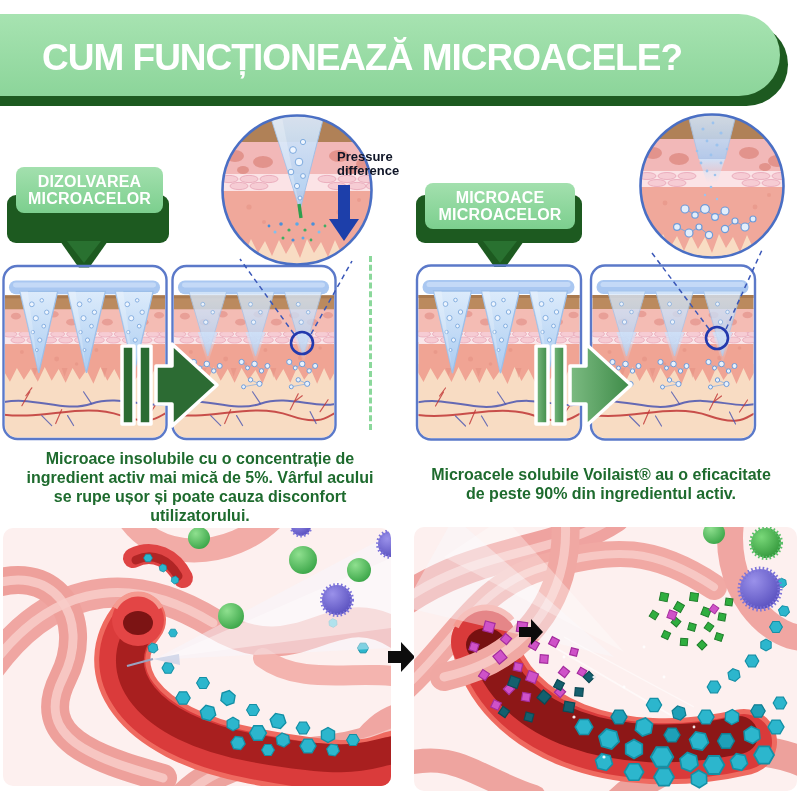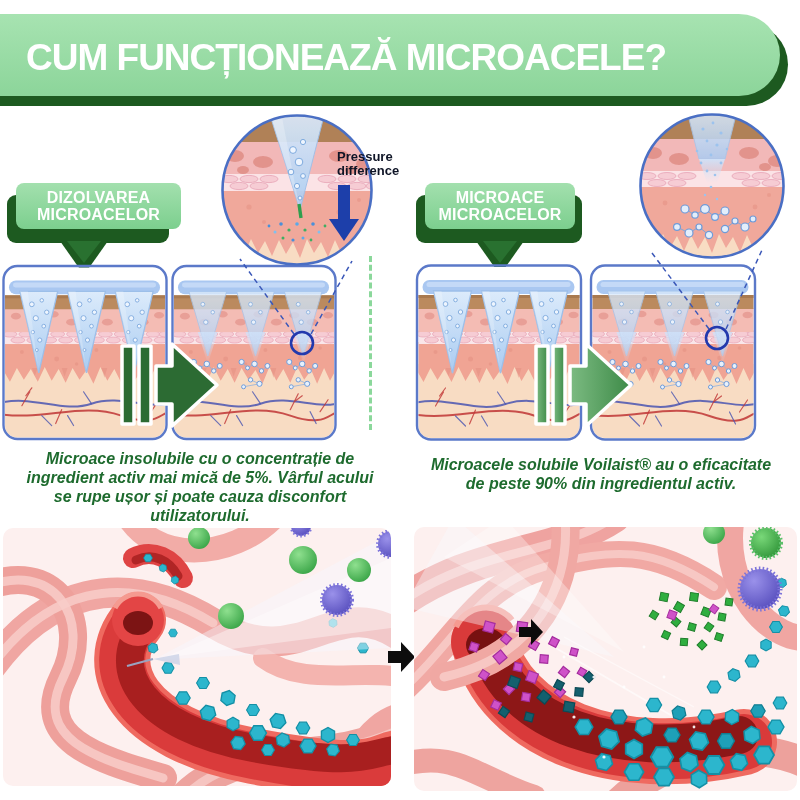"CUM FUNCȚIONEAZĂ MICROACELE?" .page-title { left: 0 -> 16px }
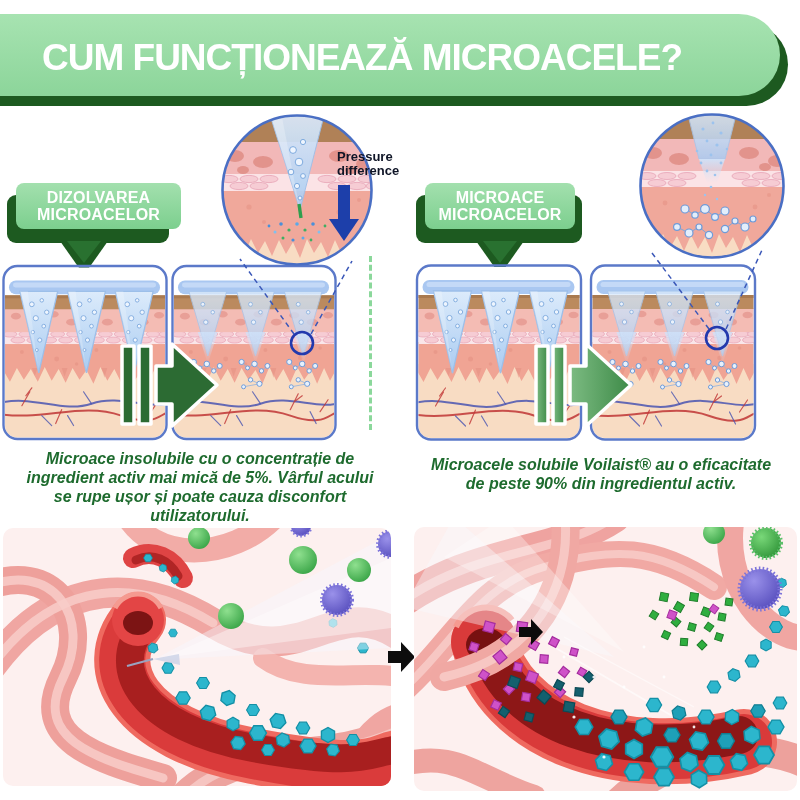"DIZOLVAREA" div.abs { top: 183px -> 167px; width: 165px -> 147px }
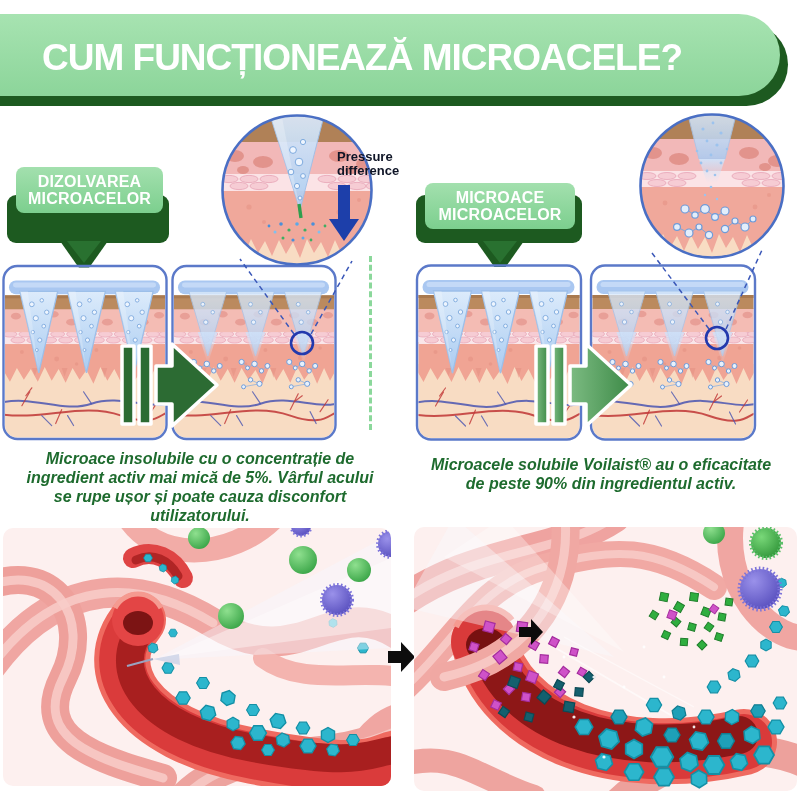"Microace insolubile cu o concentrație" .caption { font-style: italic -> none }
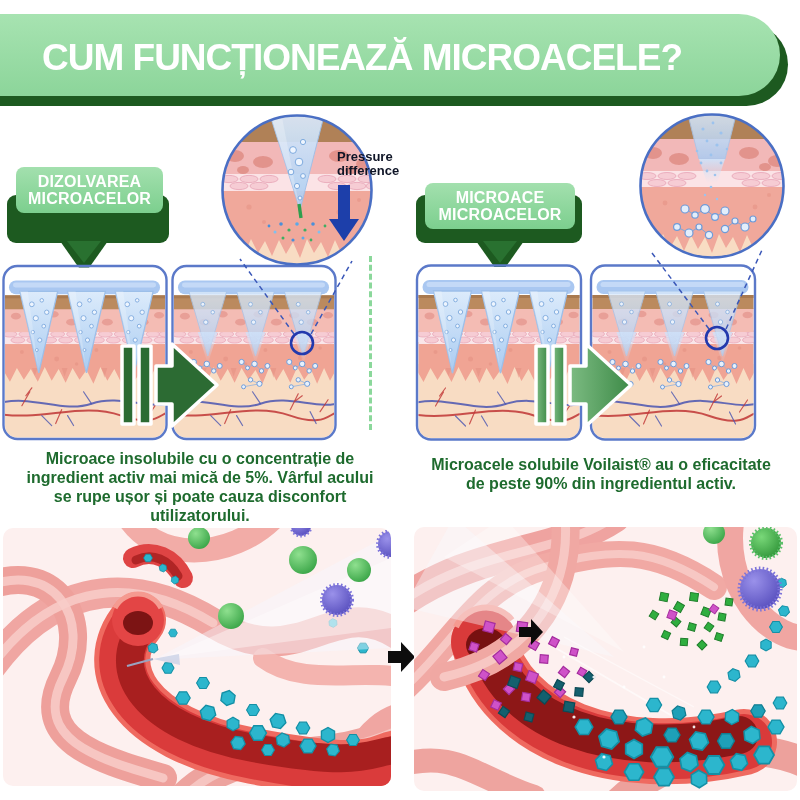"Microacele solubile Voilaist® au o" div.abs { top: 456px -> 466px }
